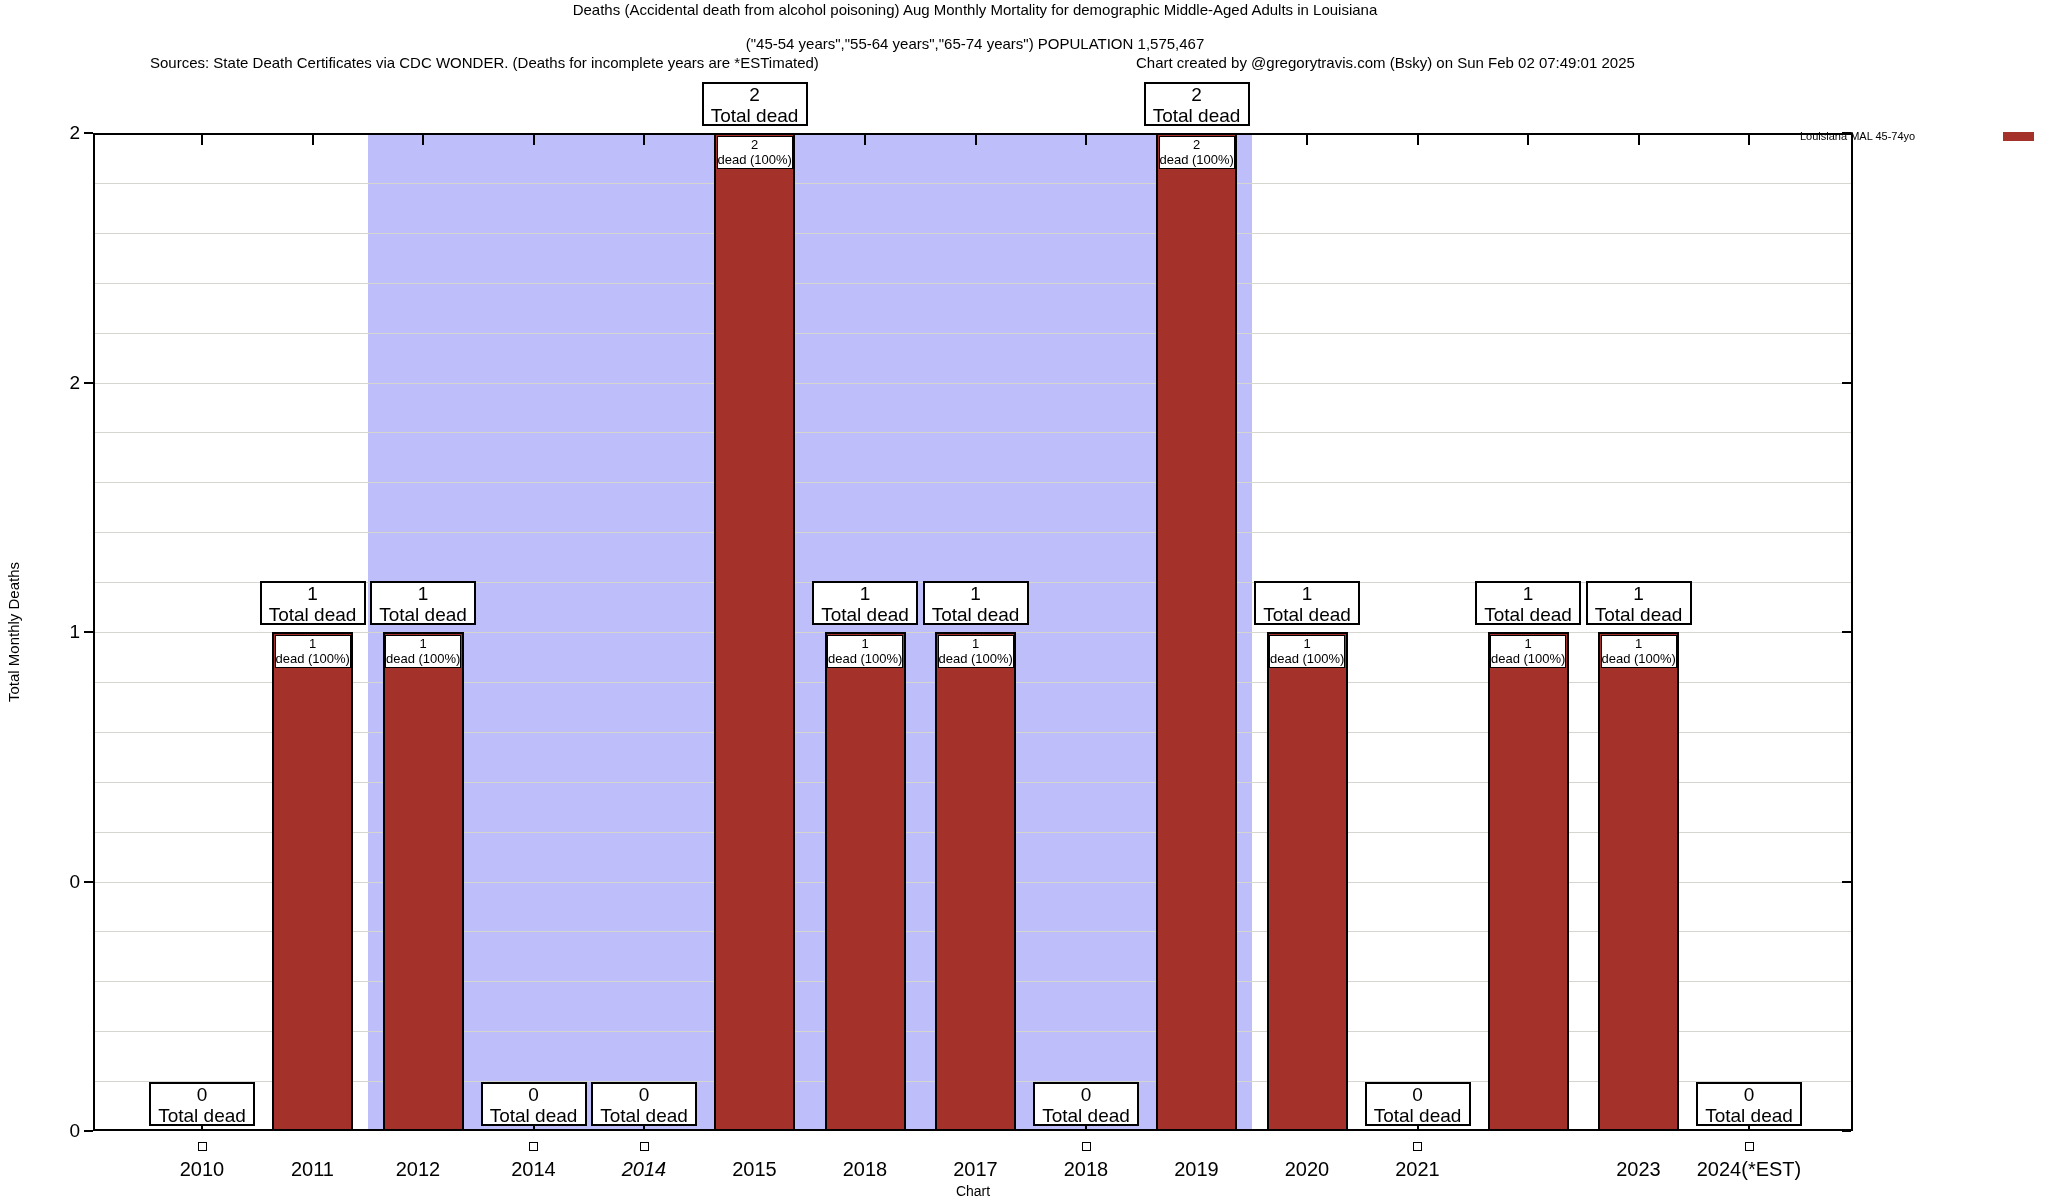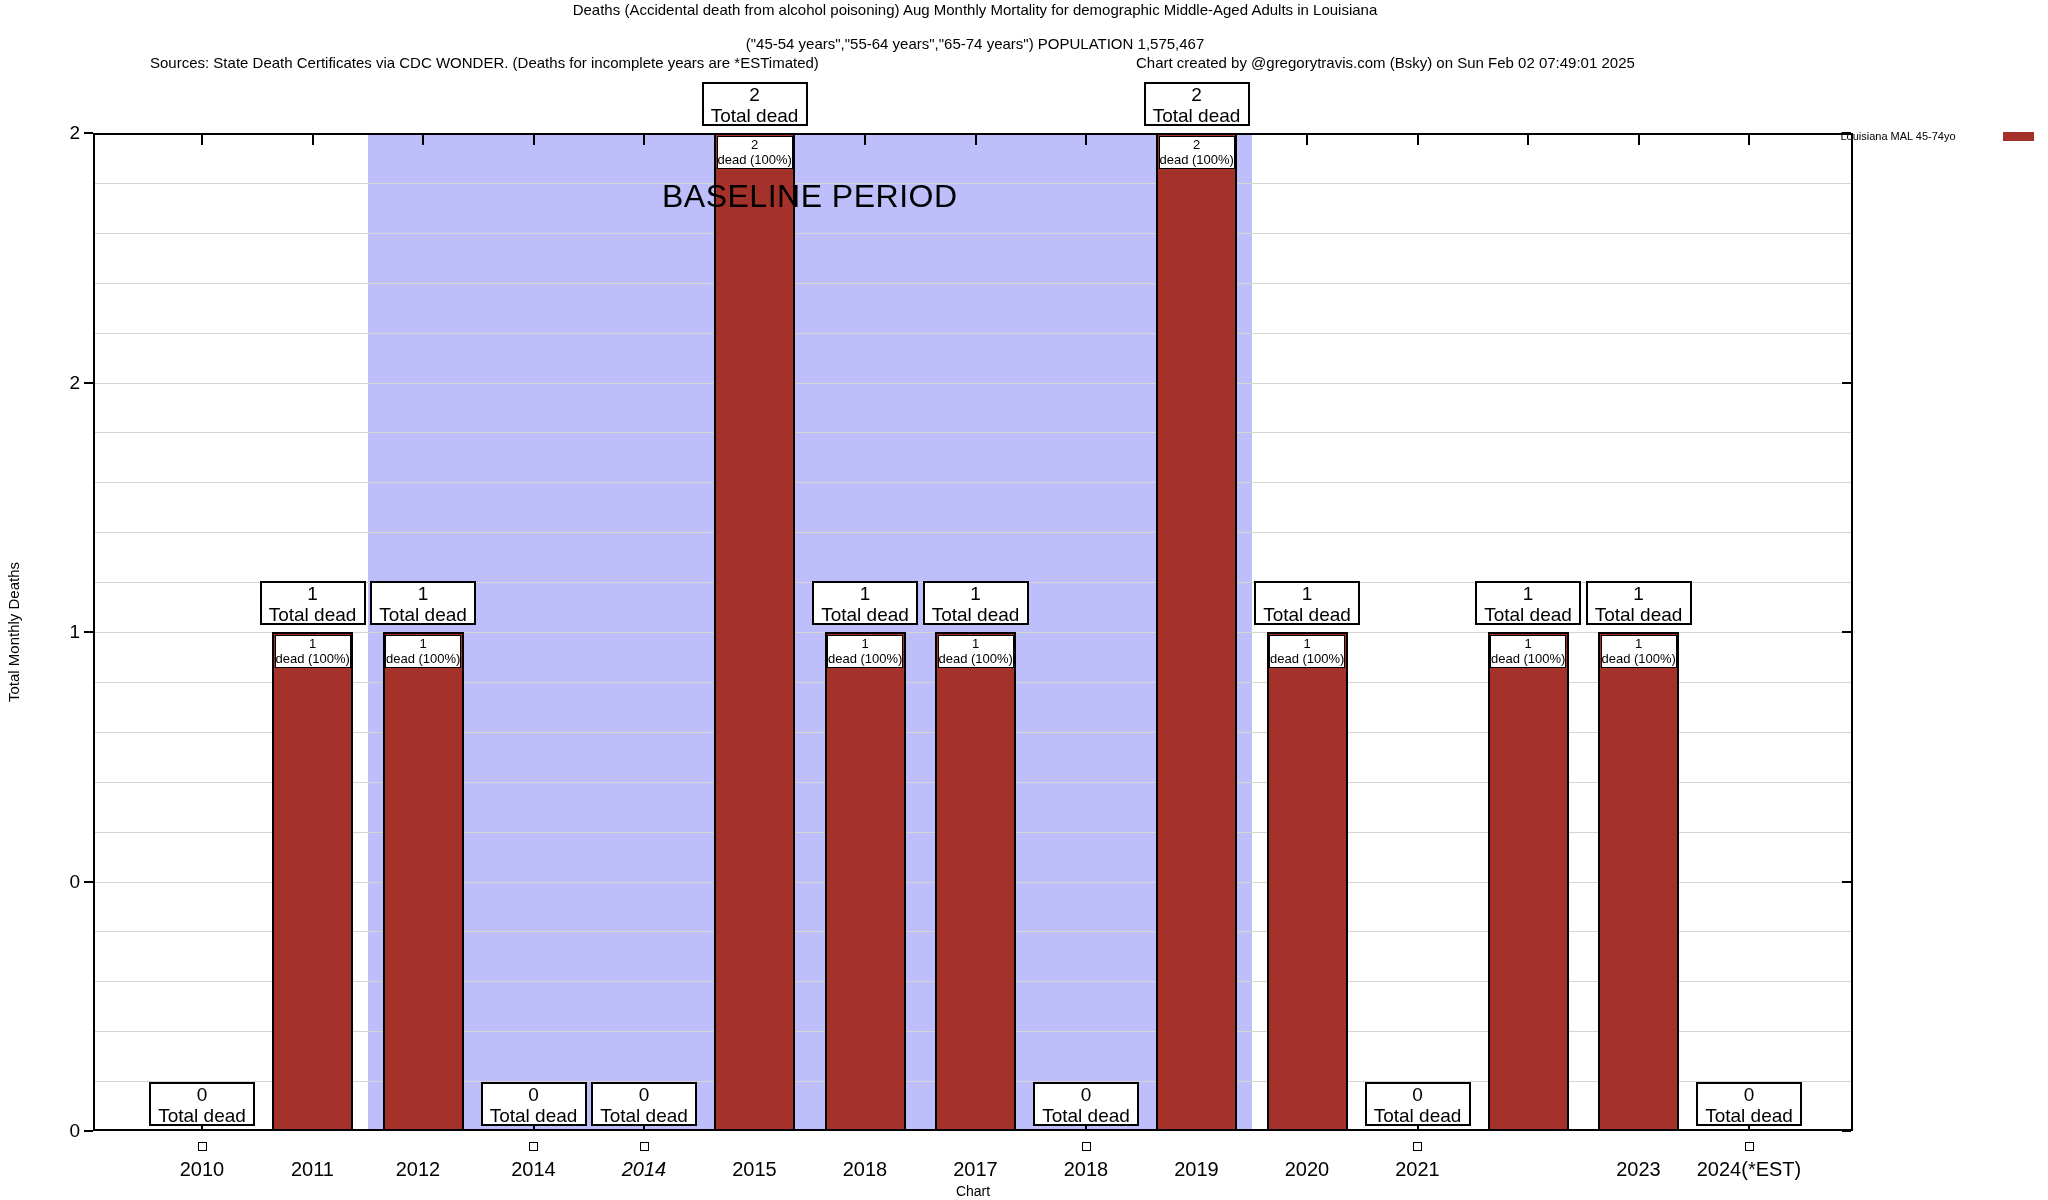"Louisiana MAL 45-74yo" #legend-label { text-align: center -> left }
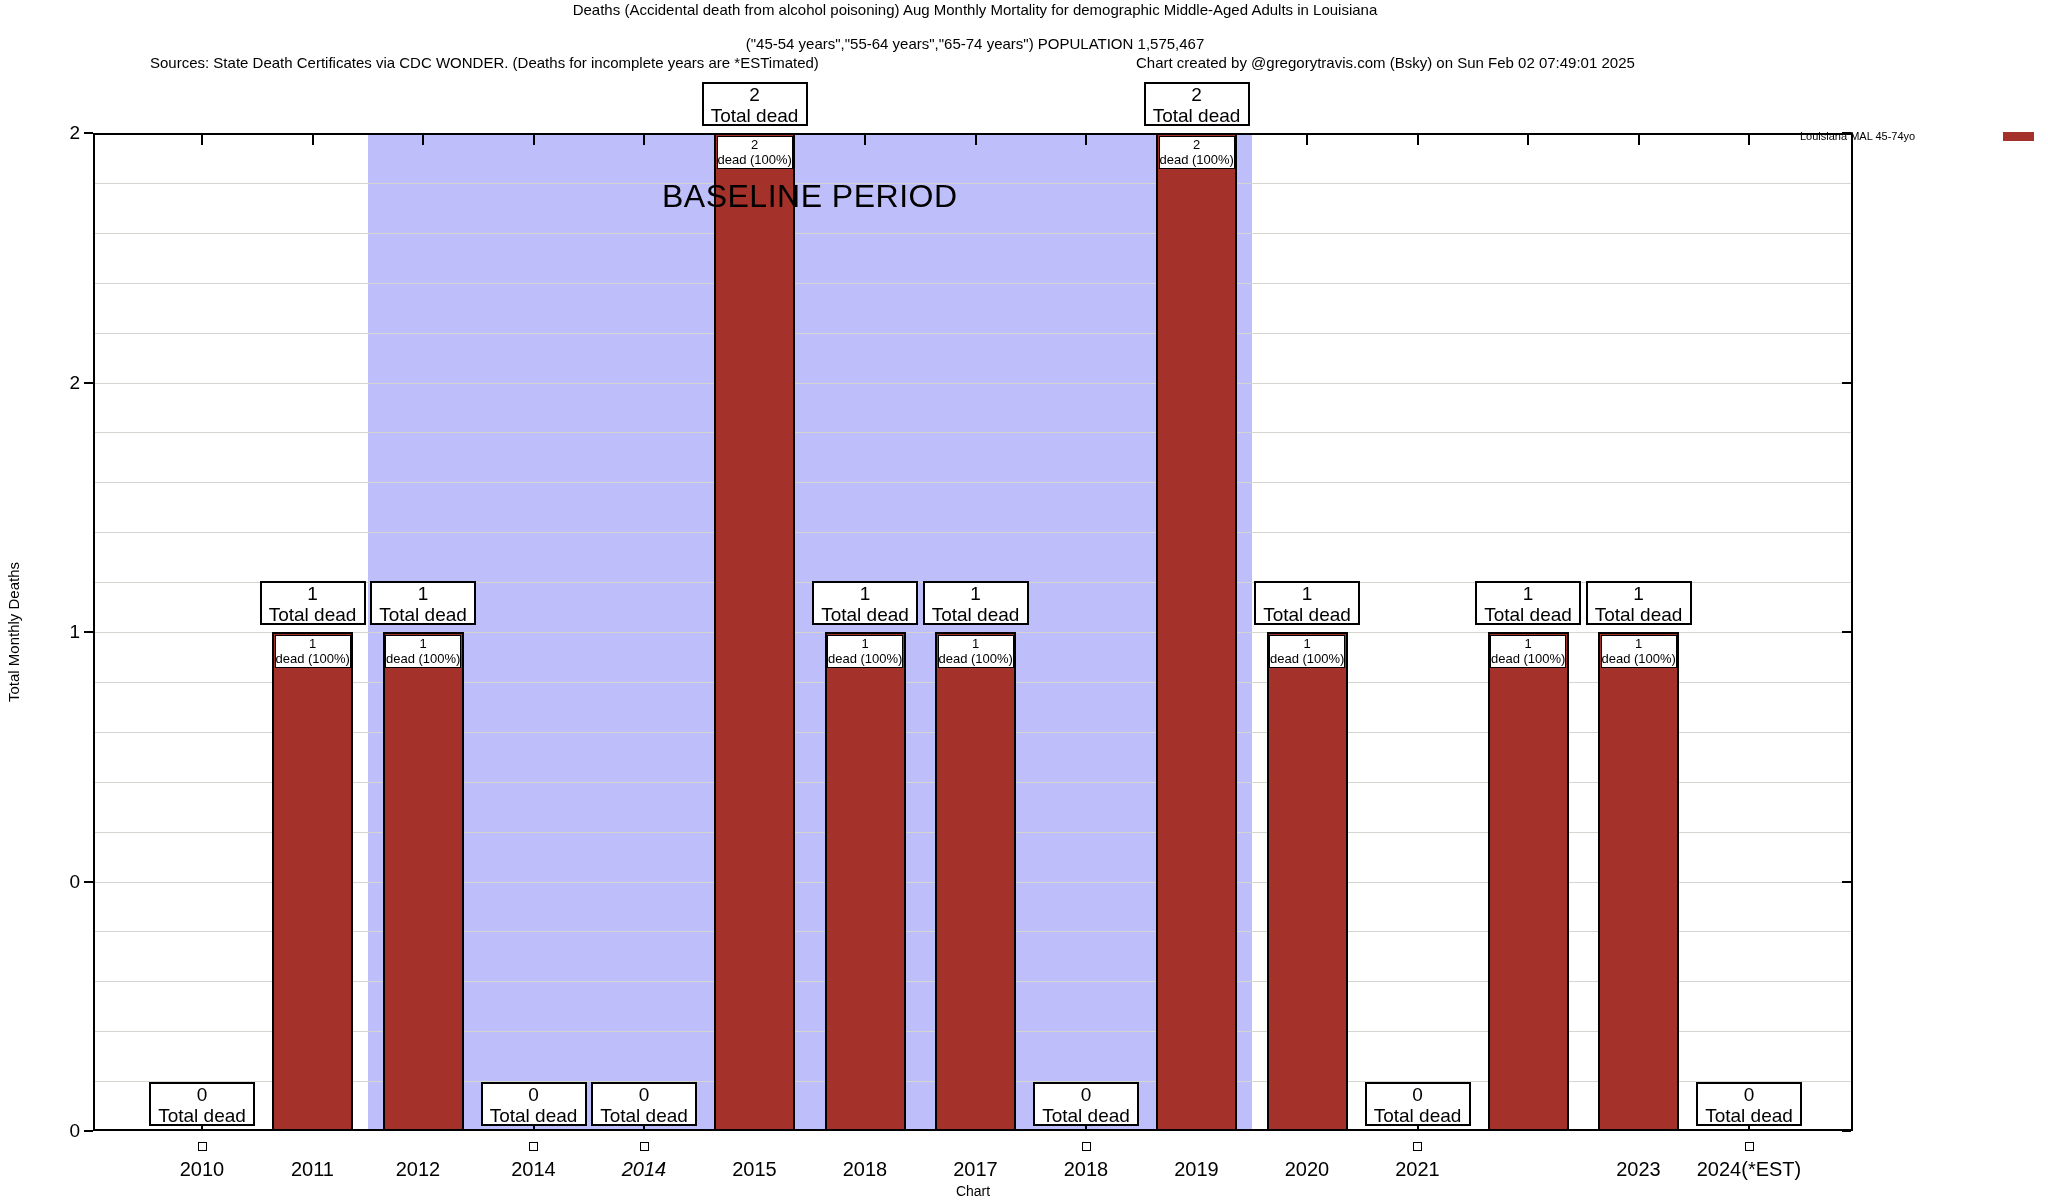"BASELINE PERIOD" div { html: <div>BASELINE PERIOD</div> -> none }
